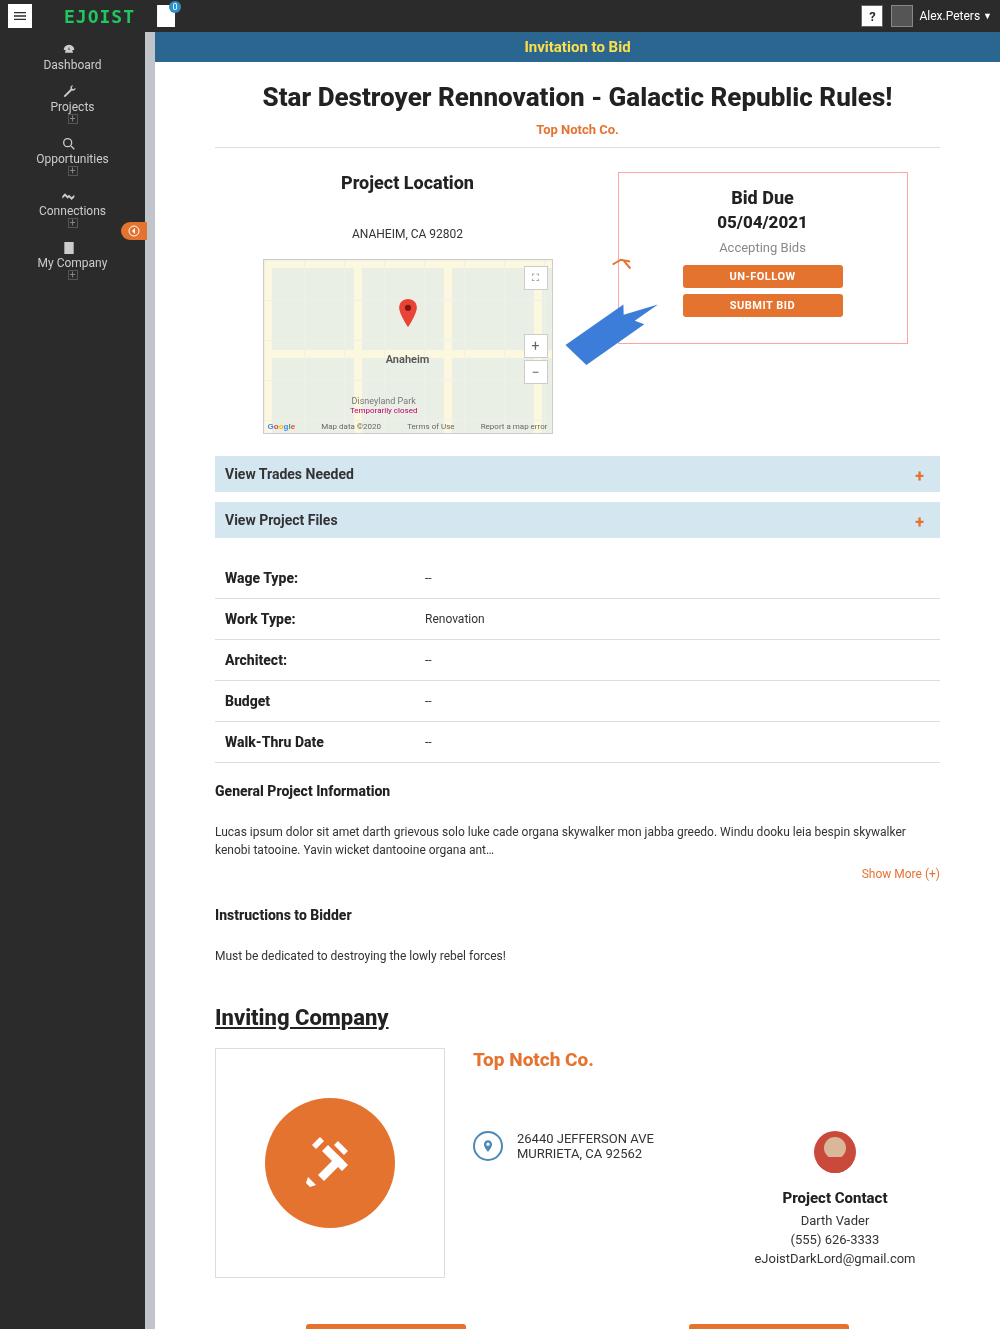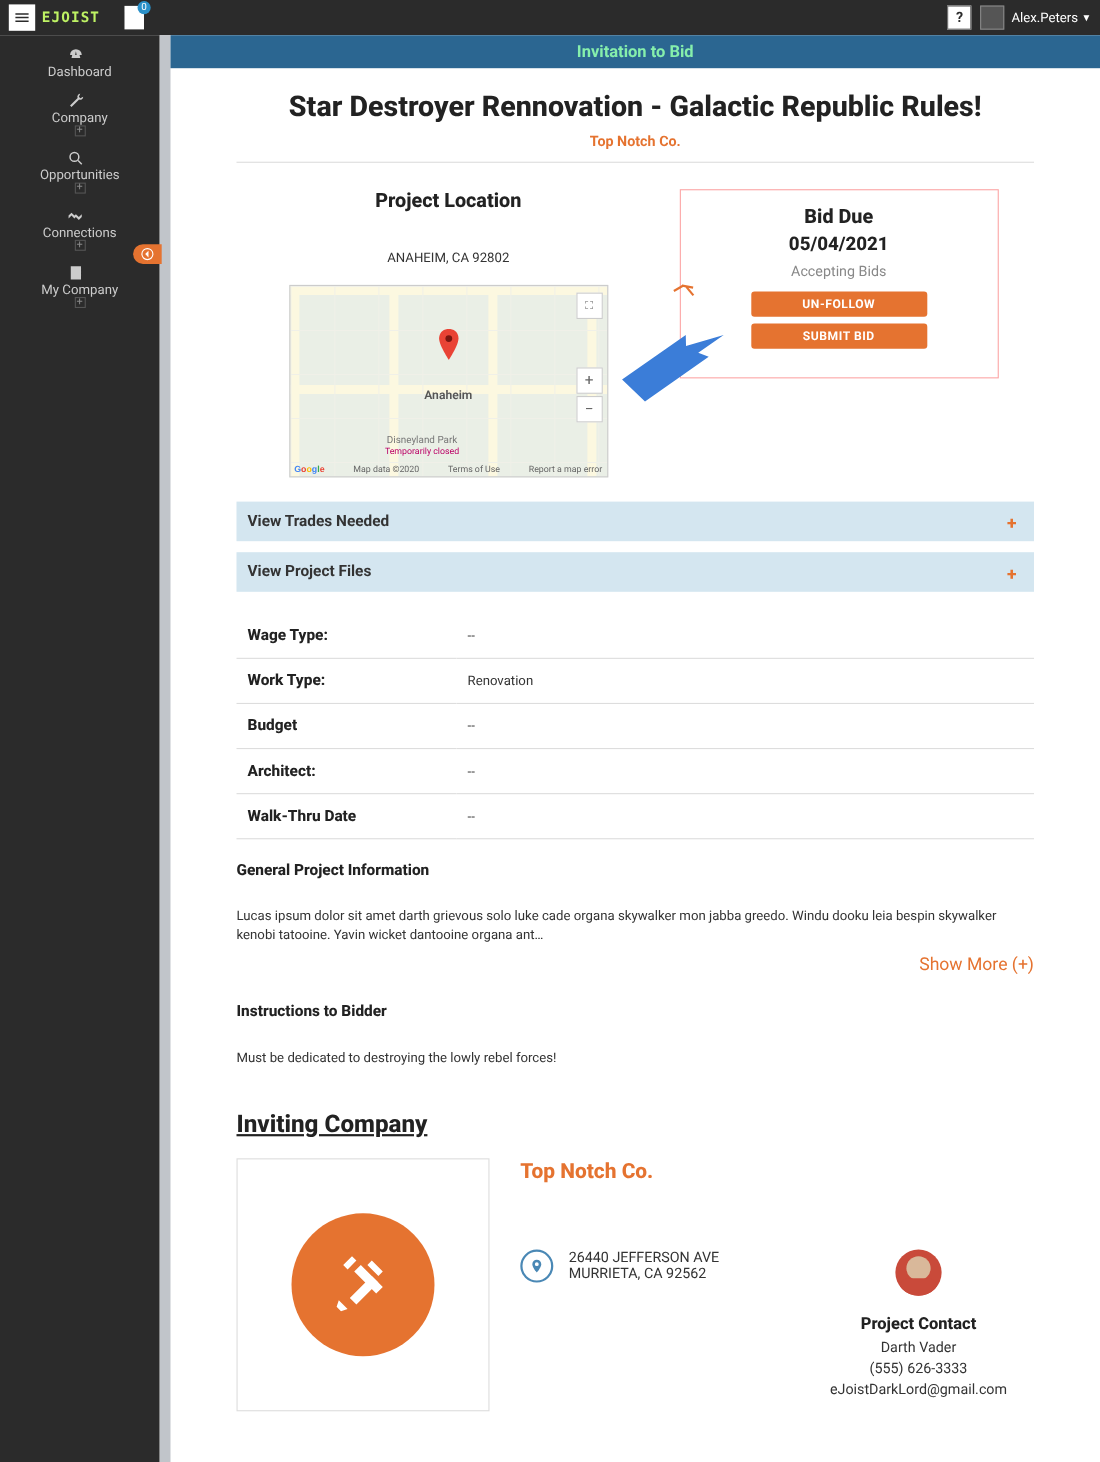"EJOIST" .logo-text { color: #bef264 -> #22c55e; font-size: 13px -> 18px; margin-left: none -> 26px }
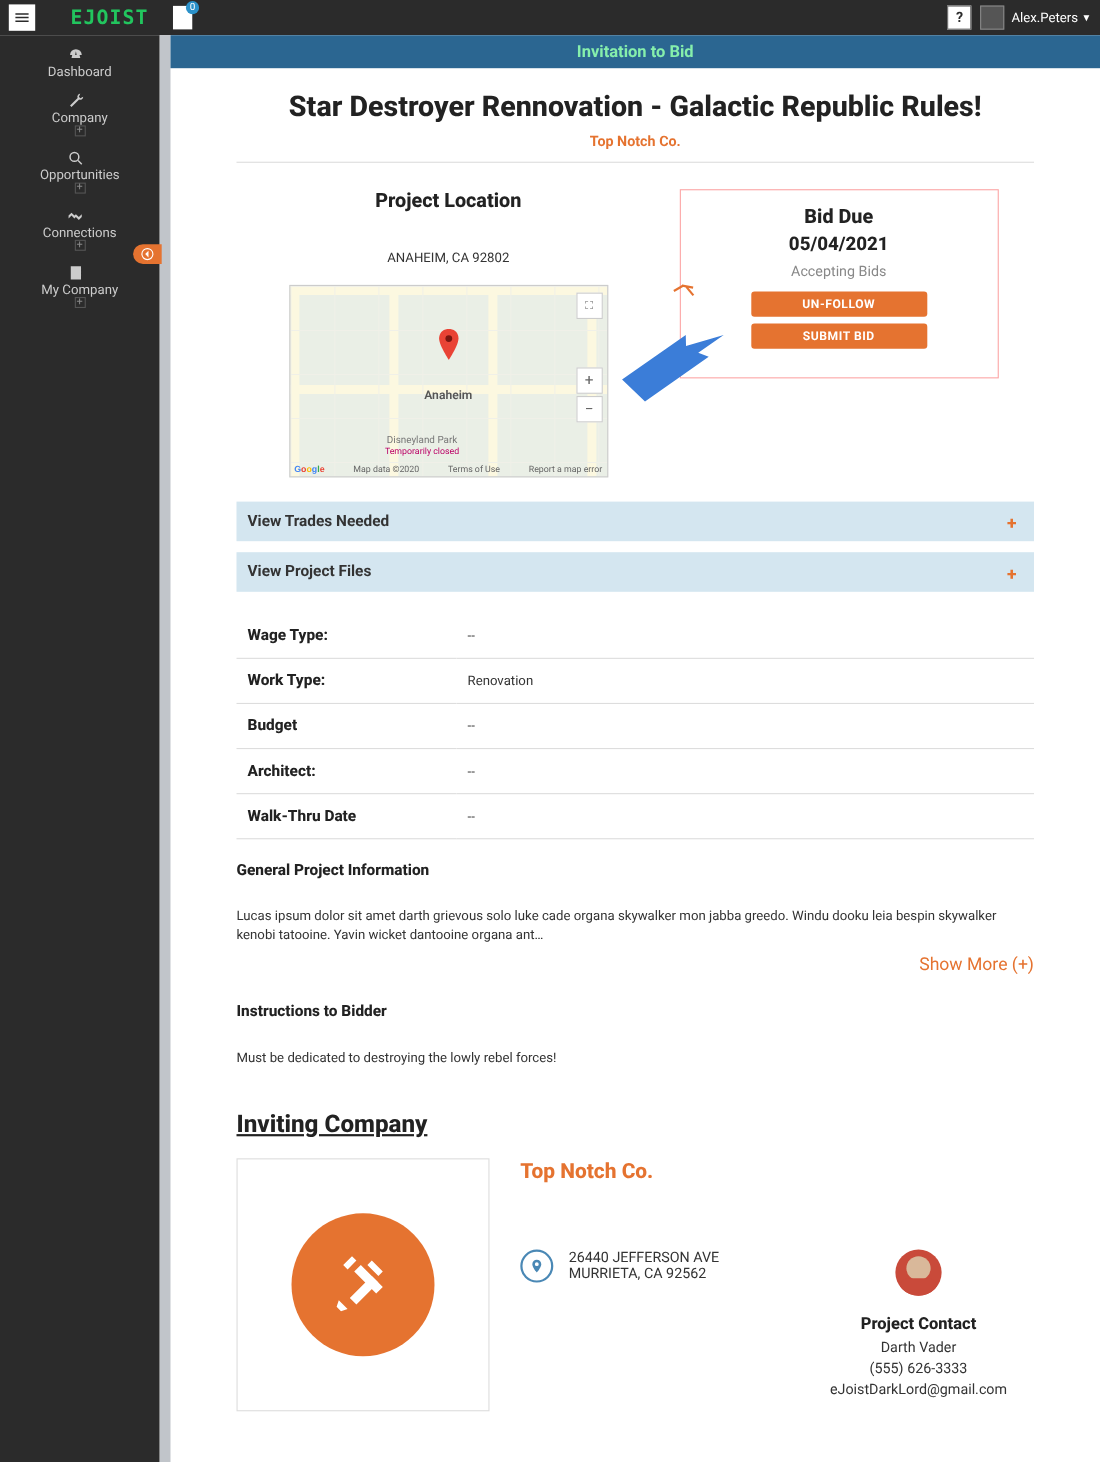"Invitation to Bid" .page-header { color: #86efac -> #fde047 }
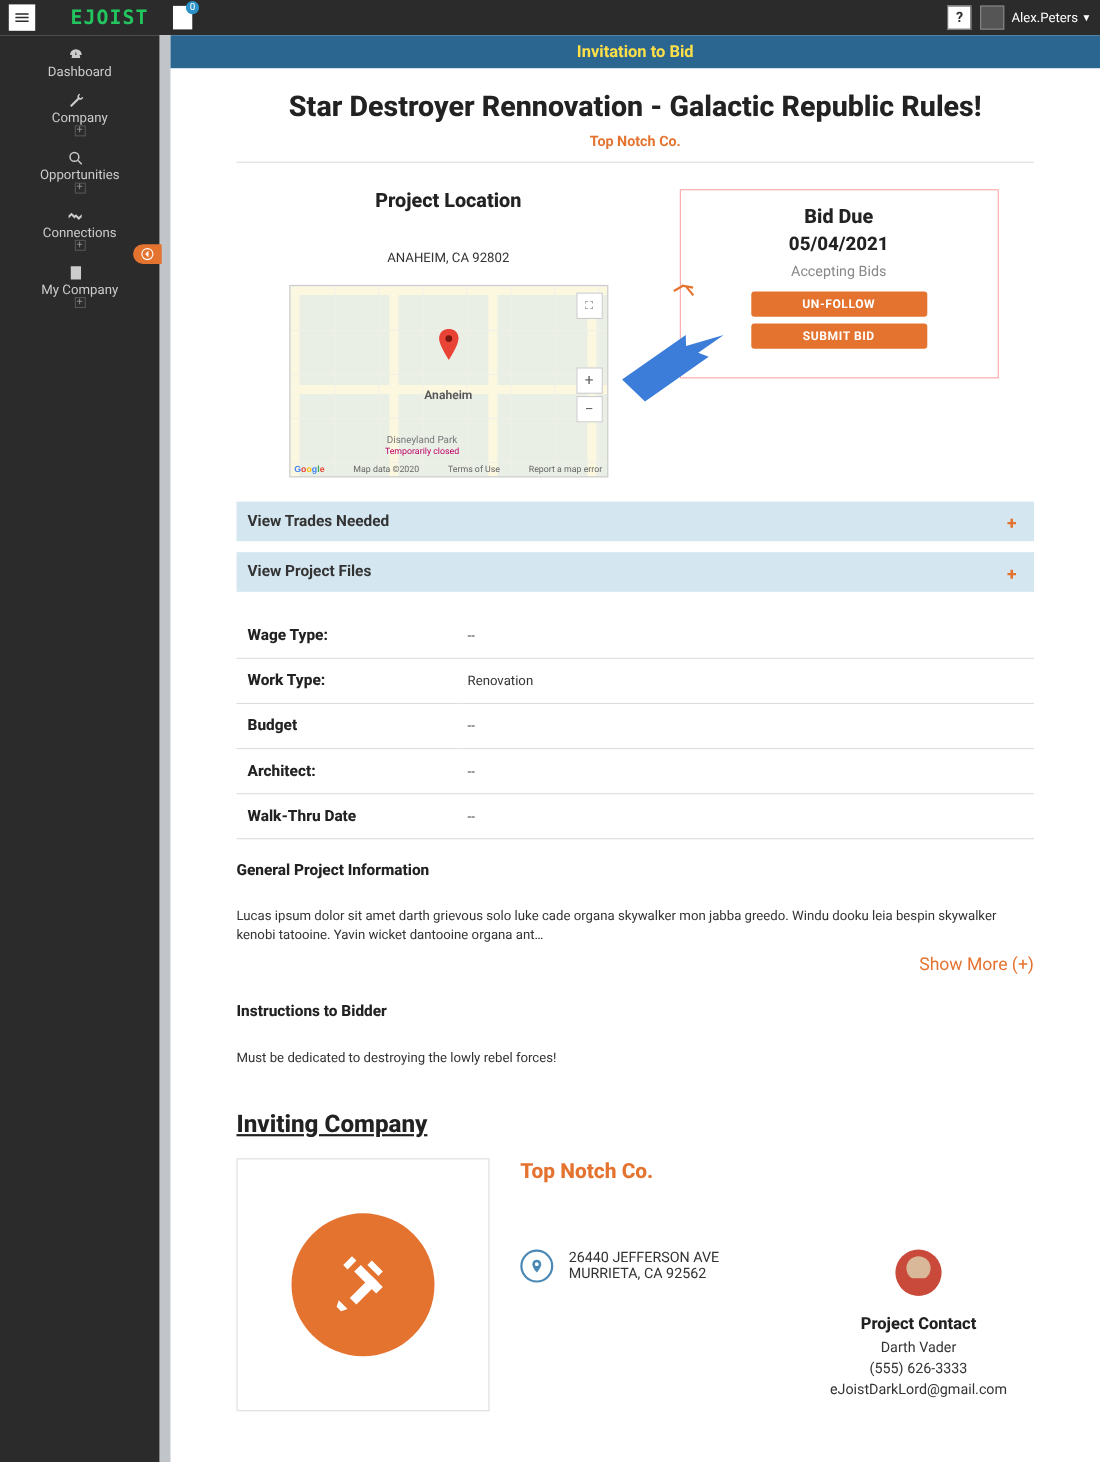"Company" span.side-label { text: Company -> Projects }
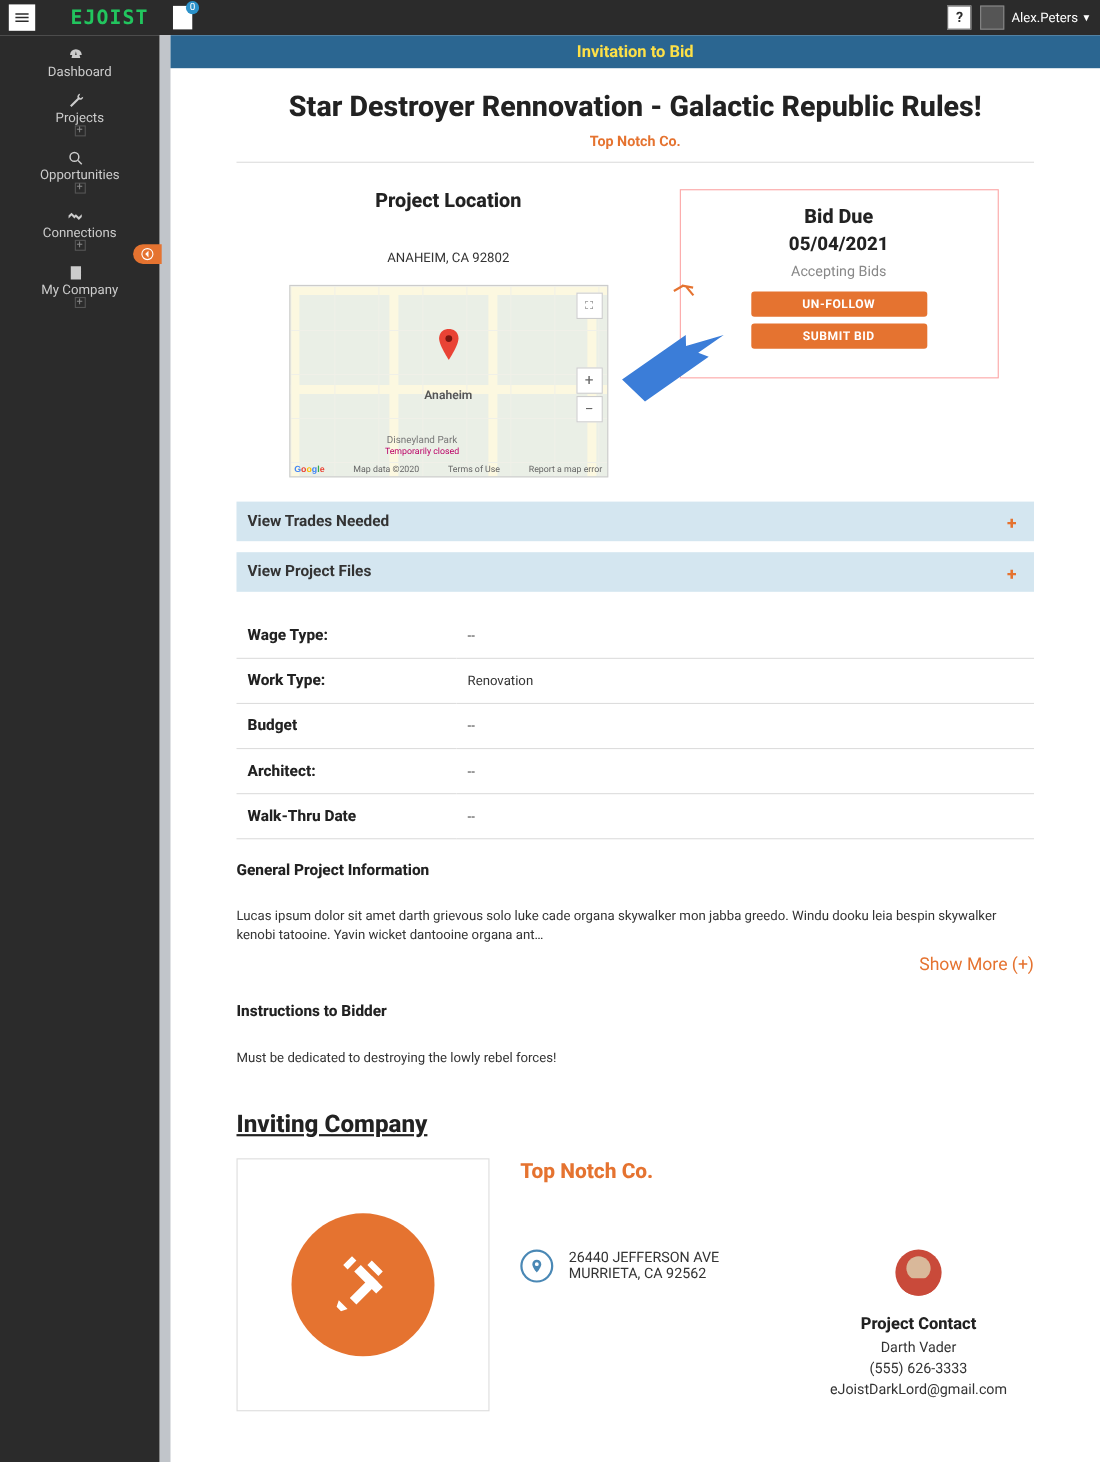"Budget" tr { order: before "Architect:" -> after "Architect:" }
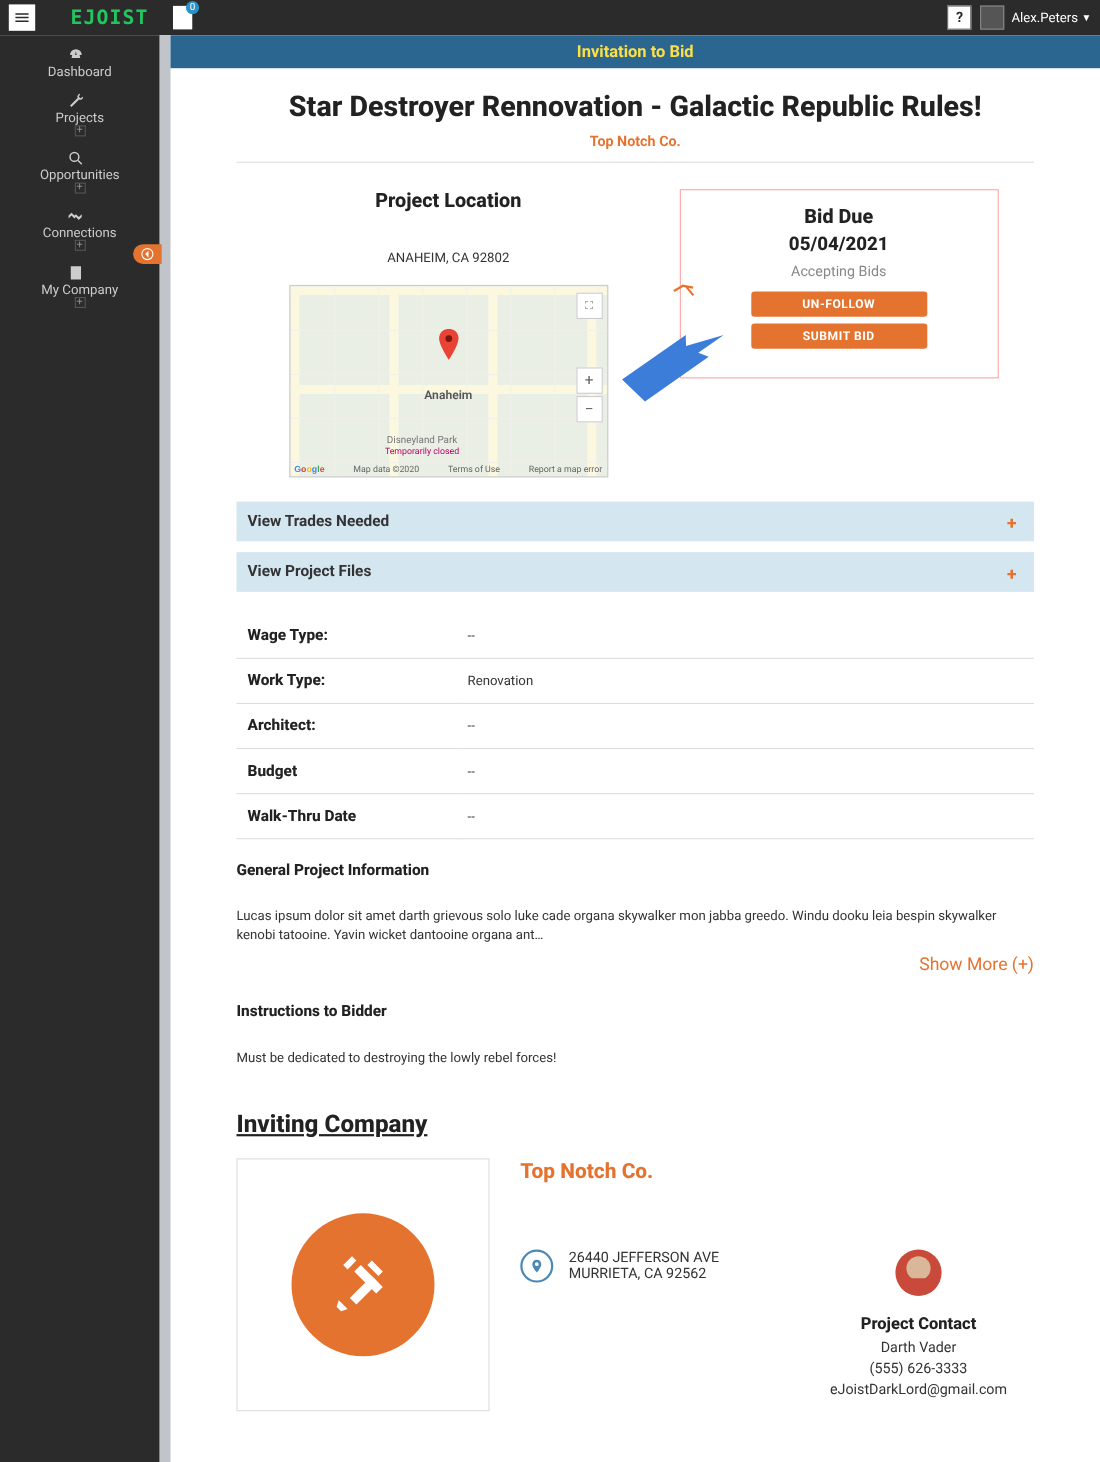"Show More (+)" .show-more { font-size: 16px -> 12px }
